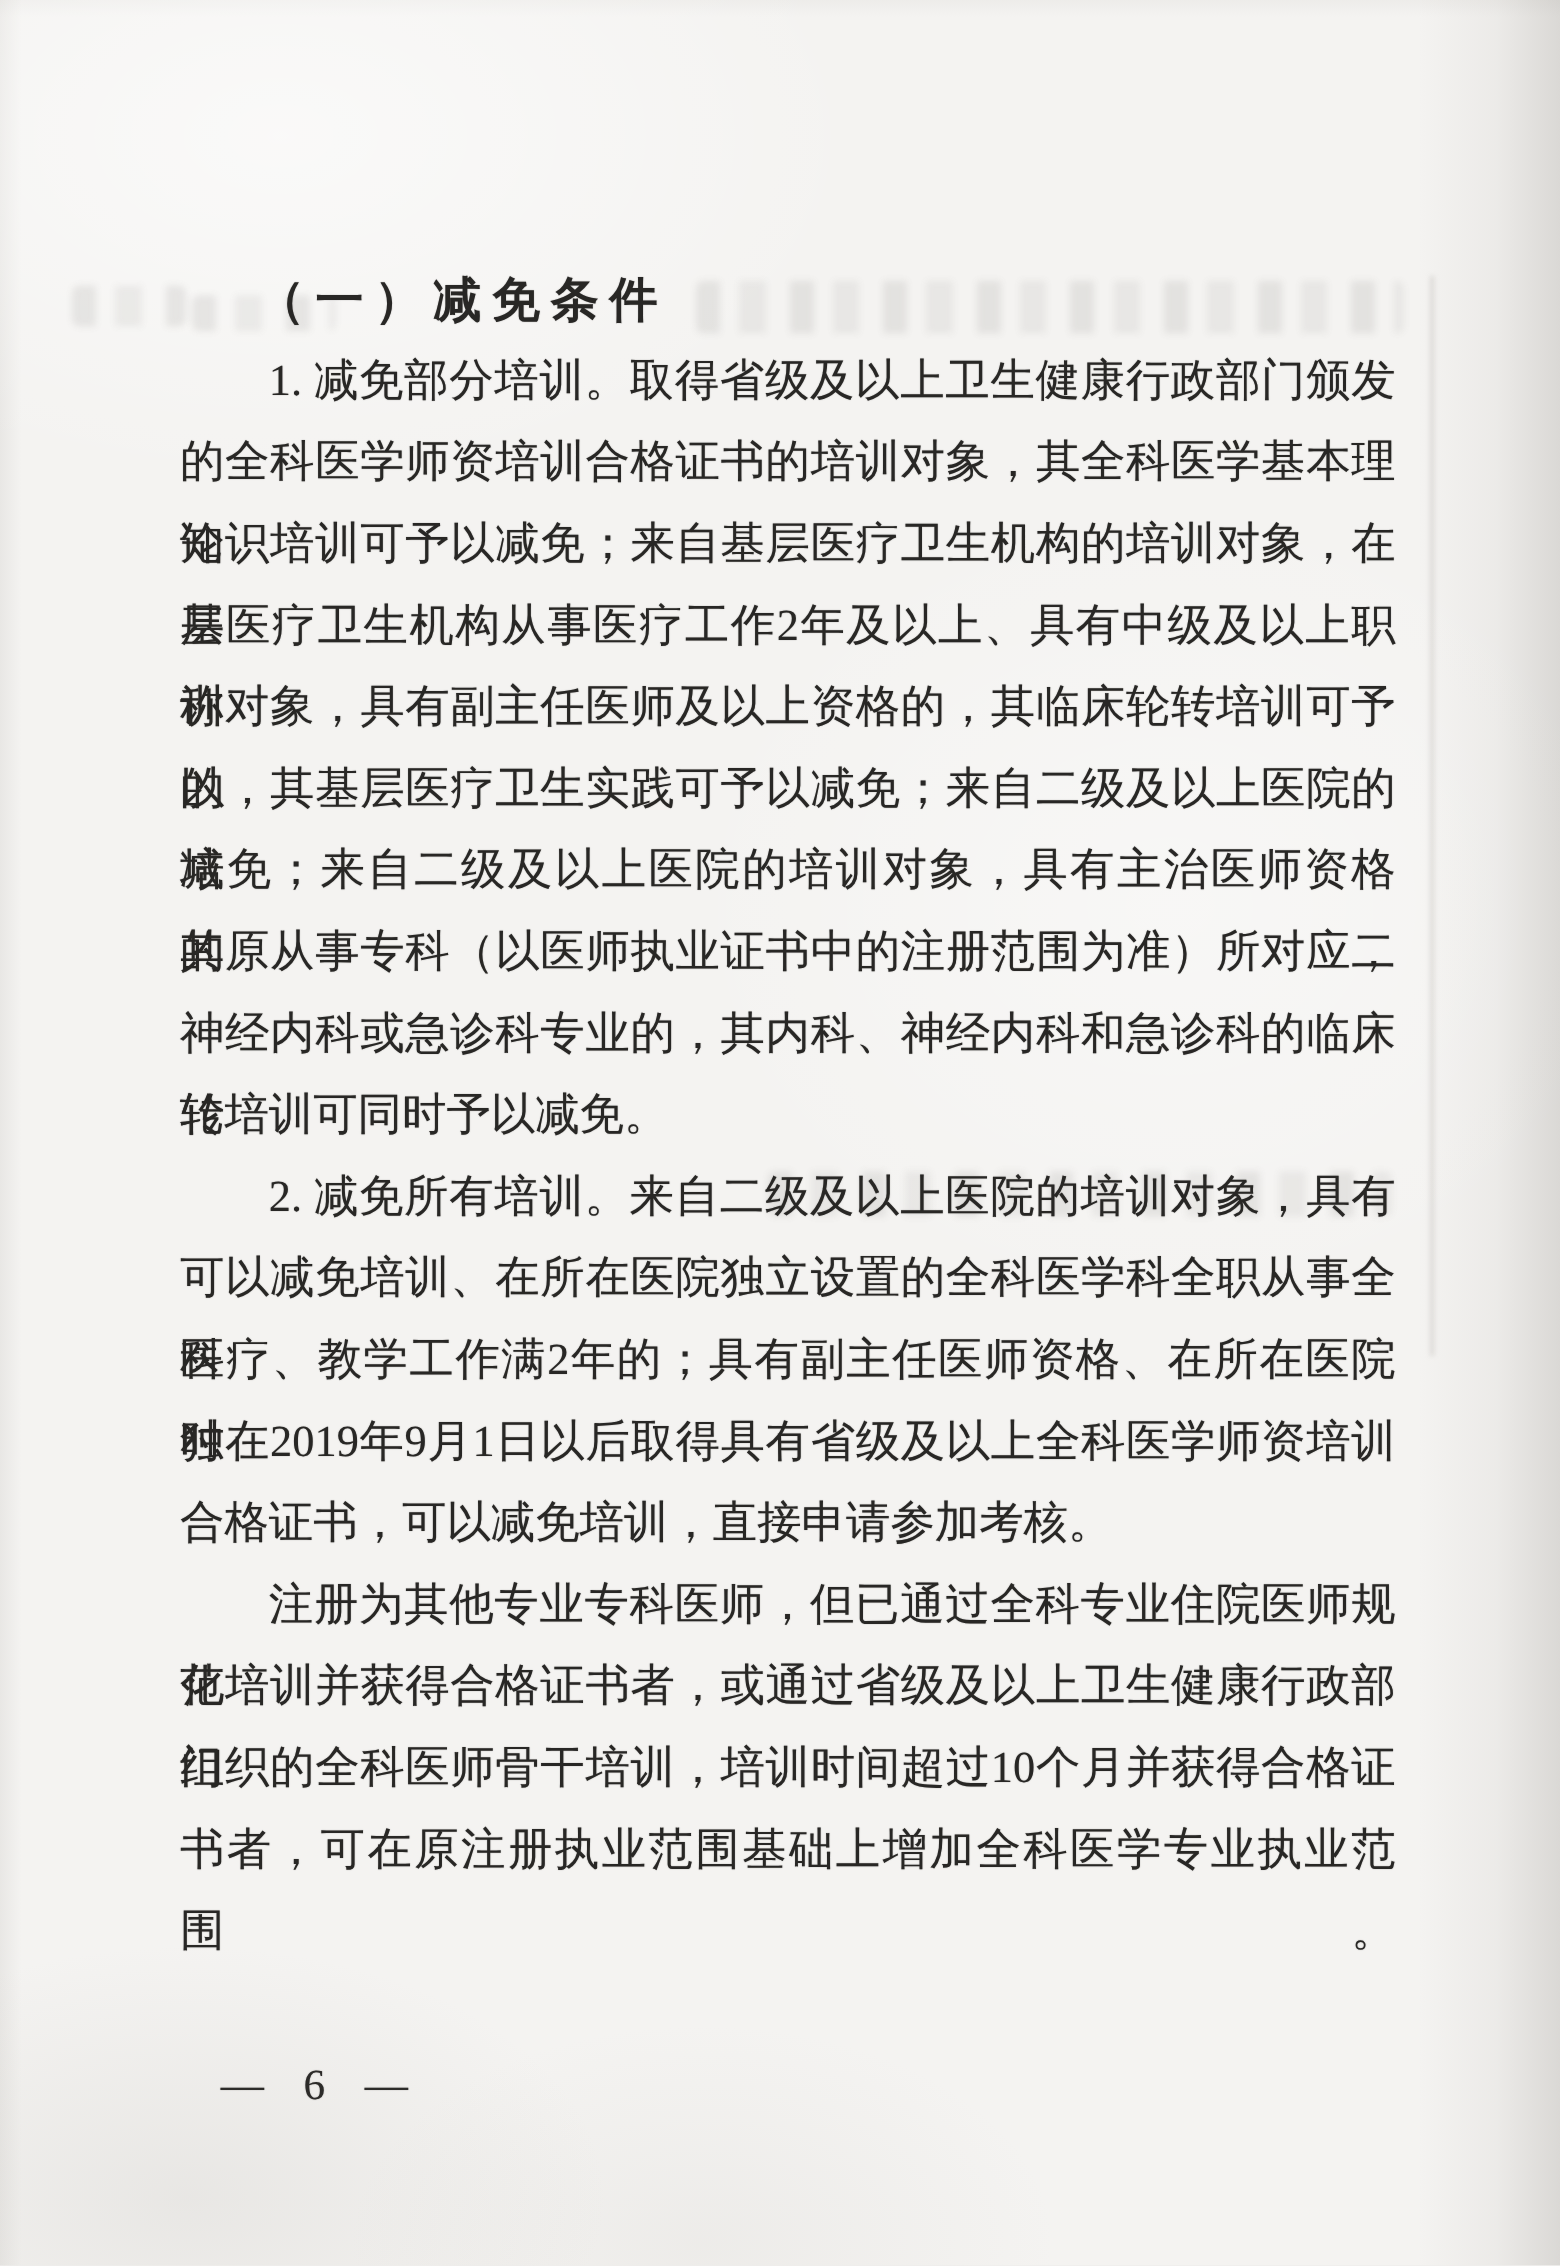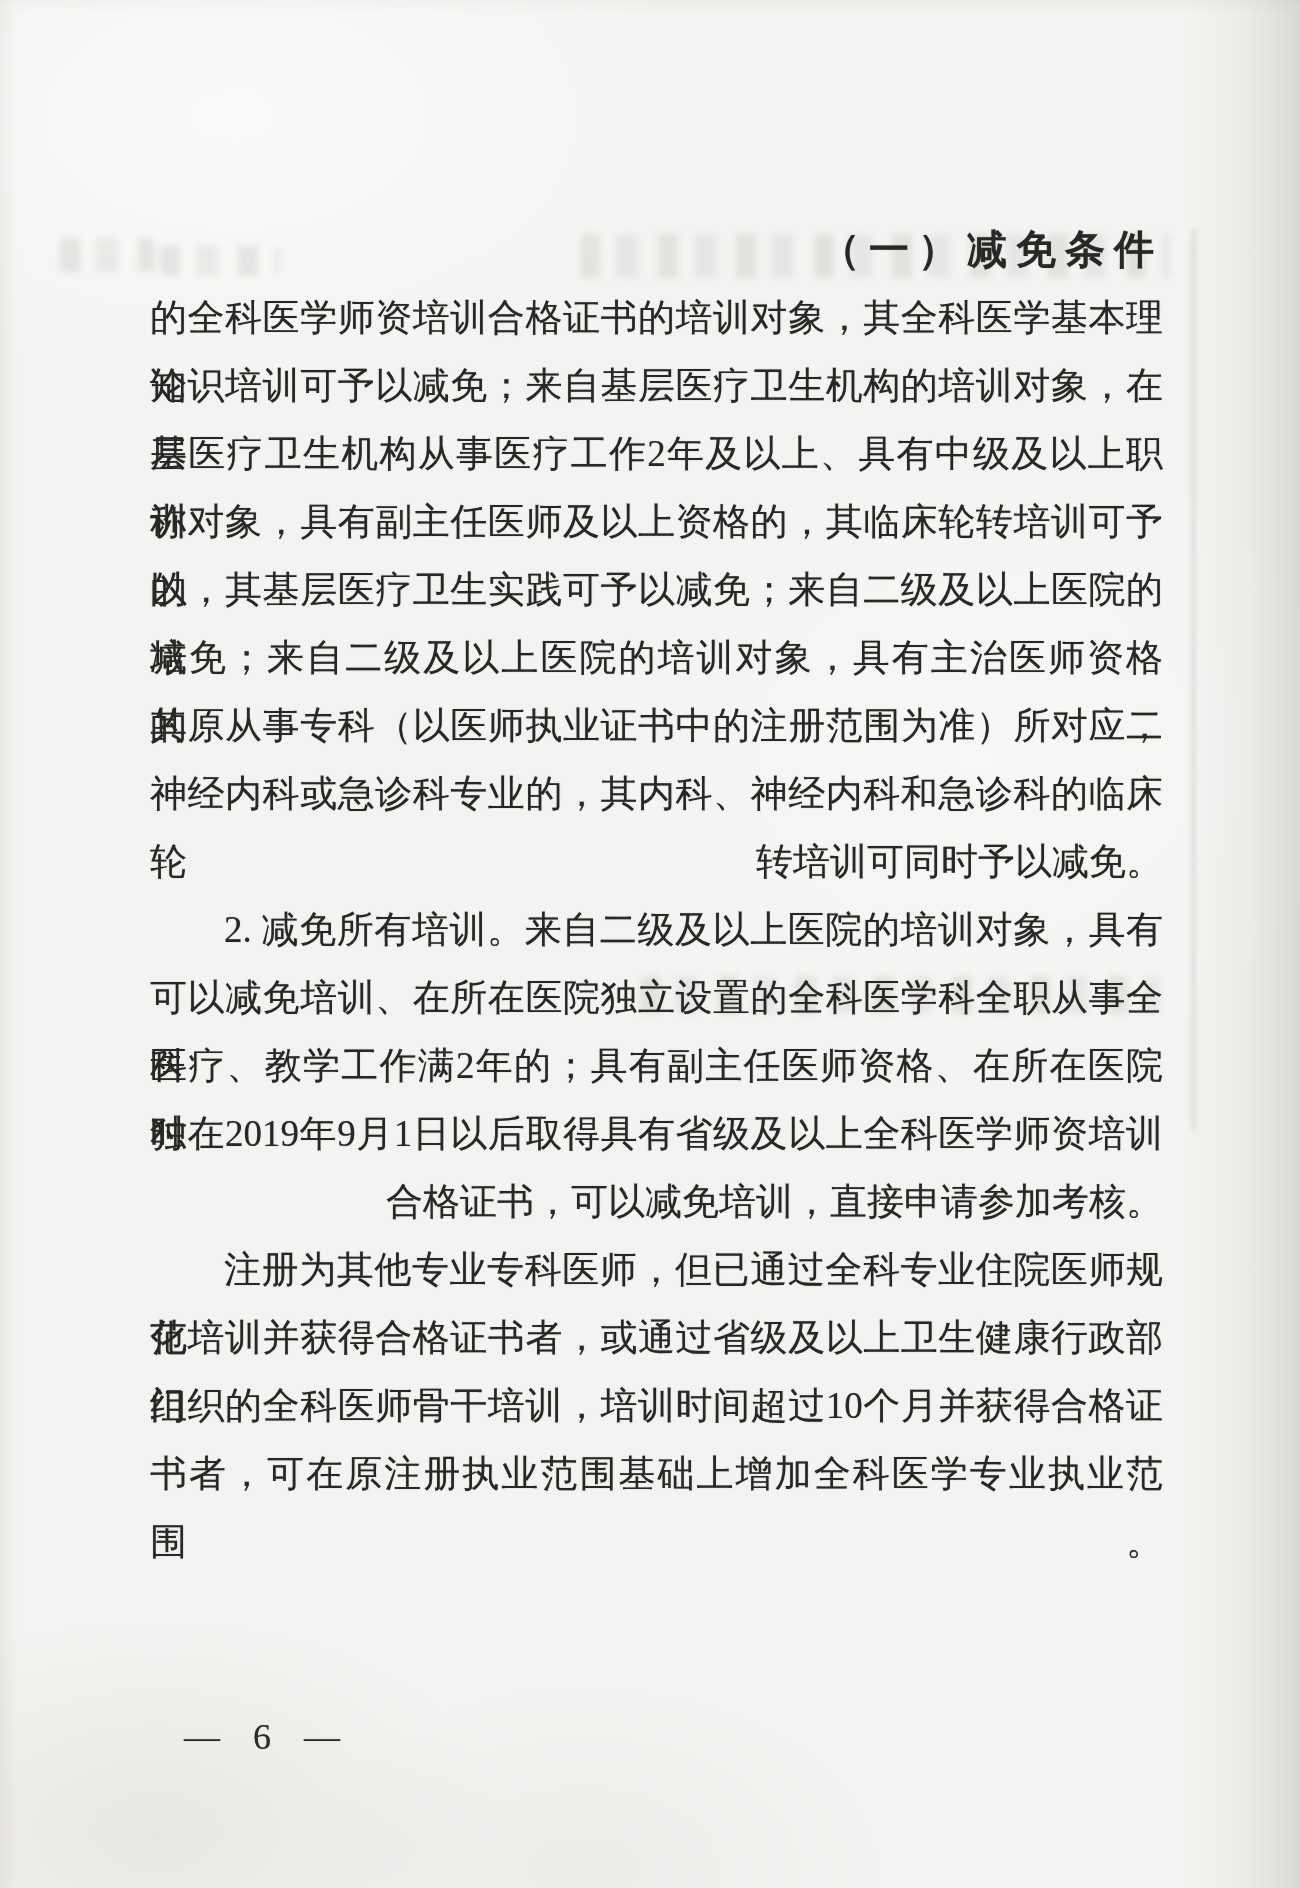"（一）减免条件" .row { text-align: right -> none }
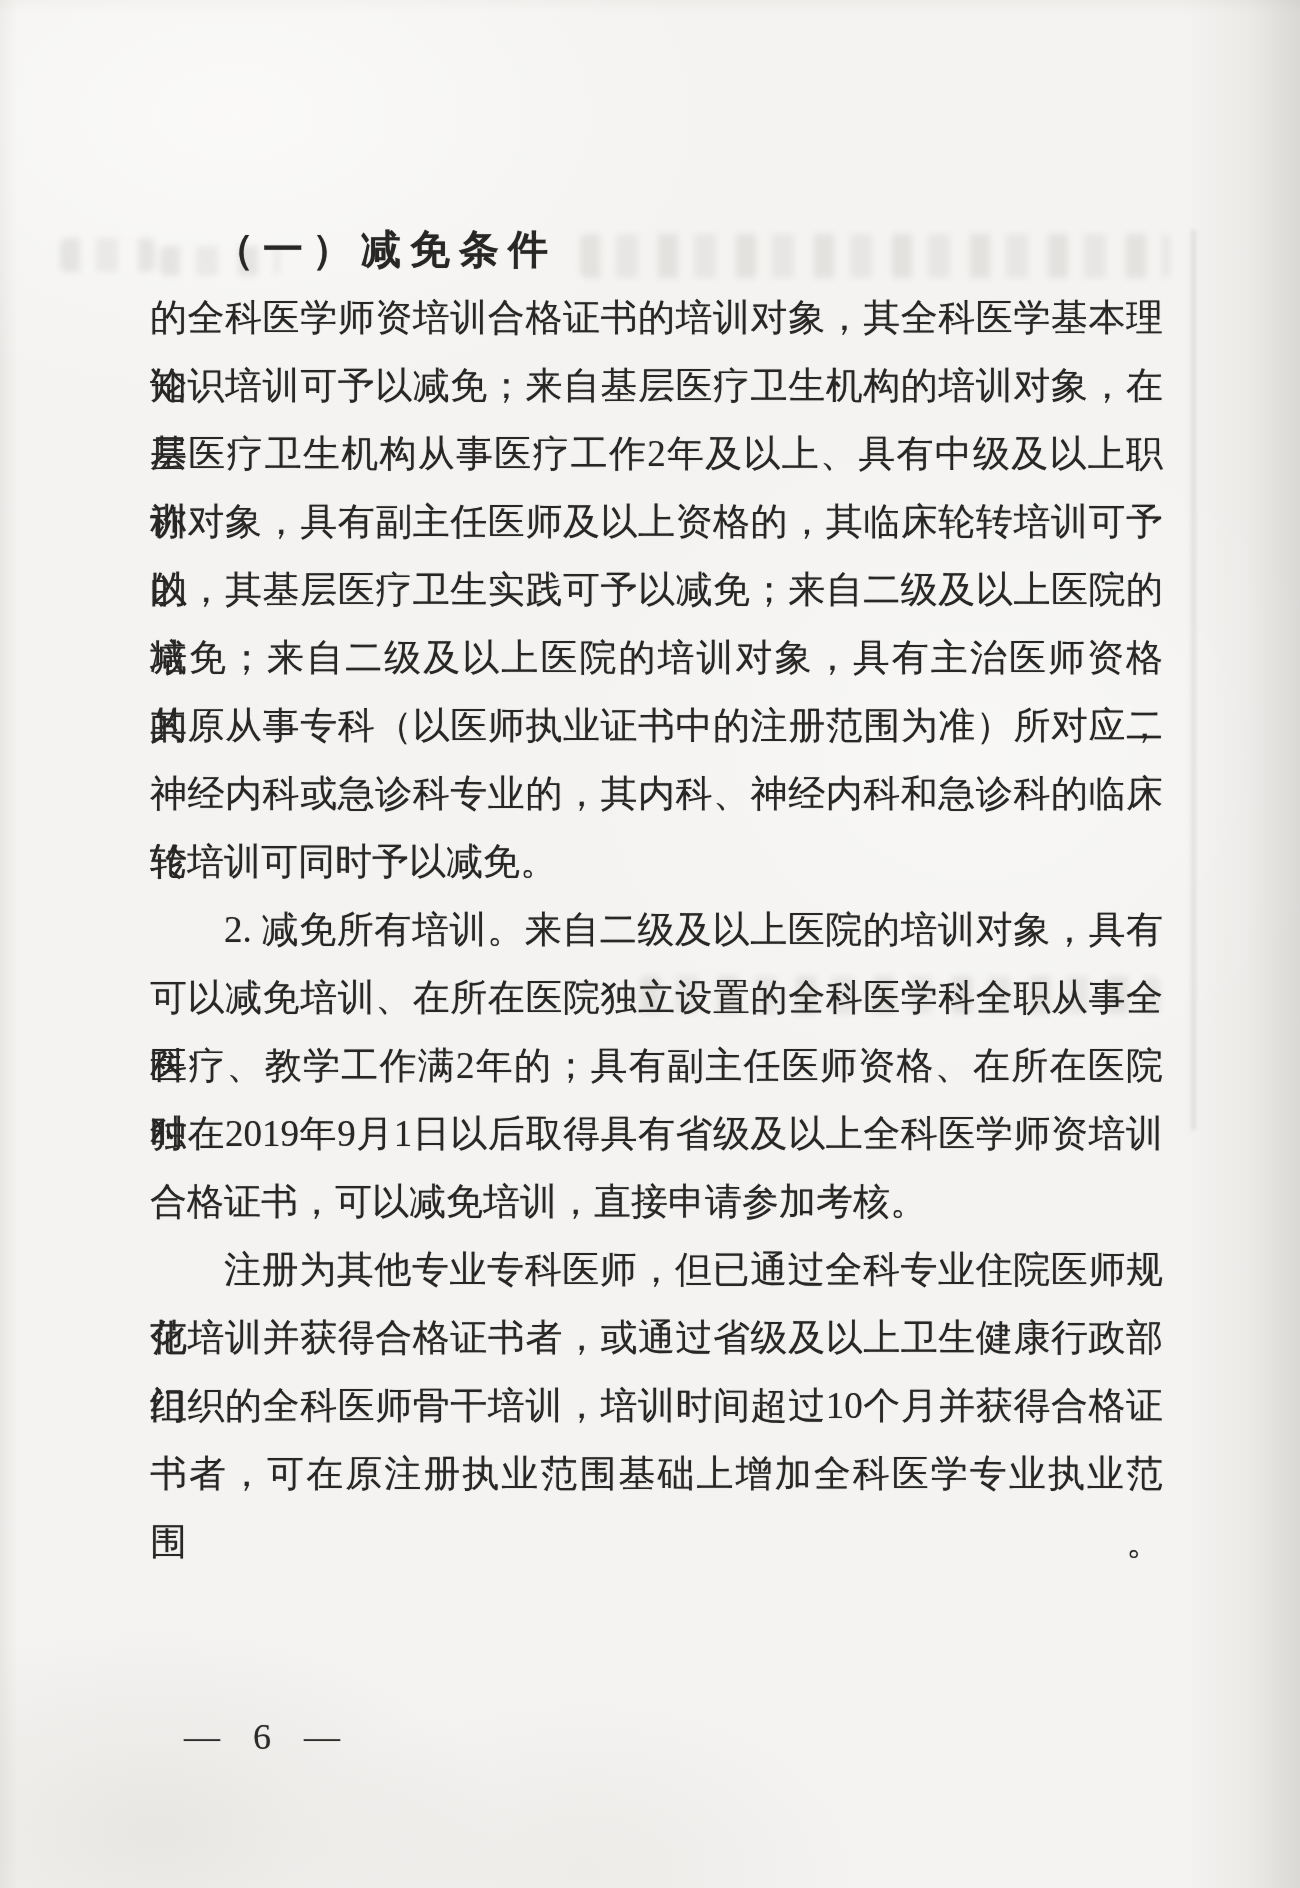"1. 减免部分培训。取得省级及以上卫生健康行政部门颁发" div.row { html: none -> <div>1. 减免部分培训。取得省级及以上卫生健康行政部门颁发</div> }
